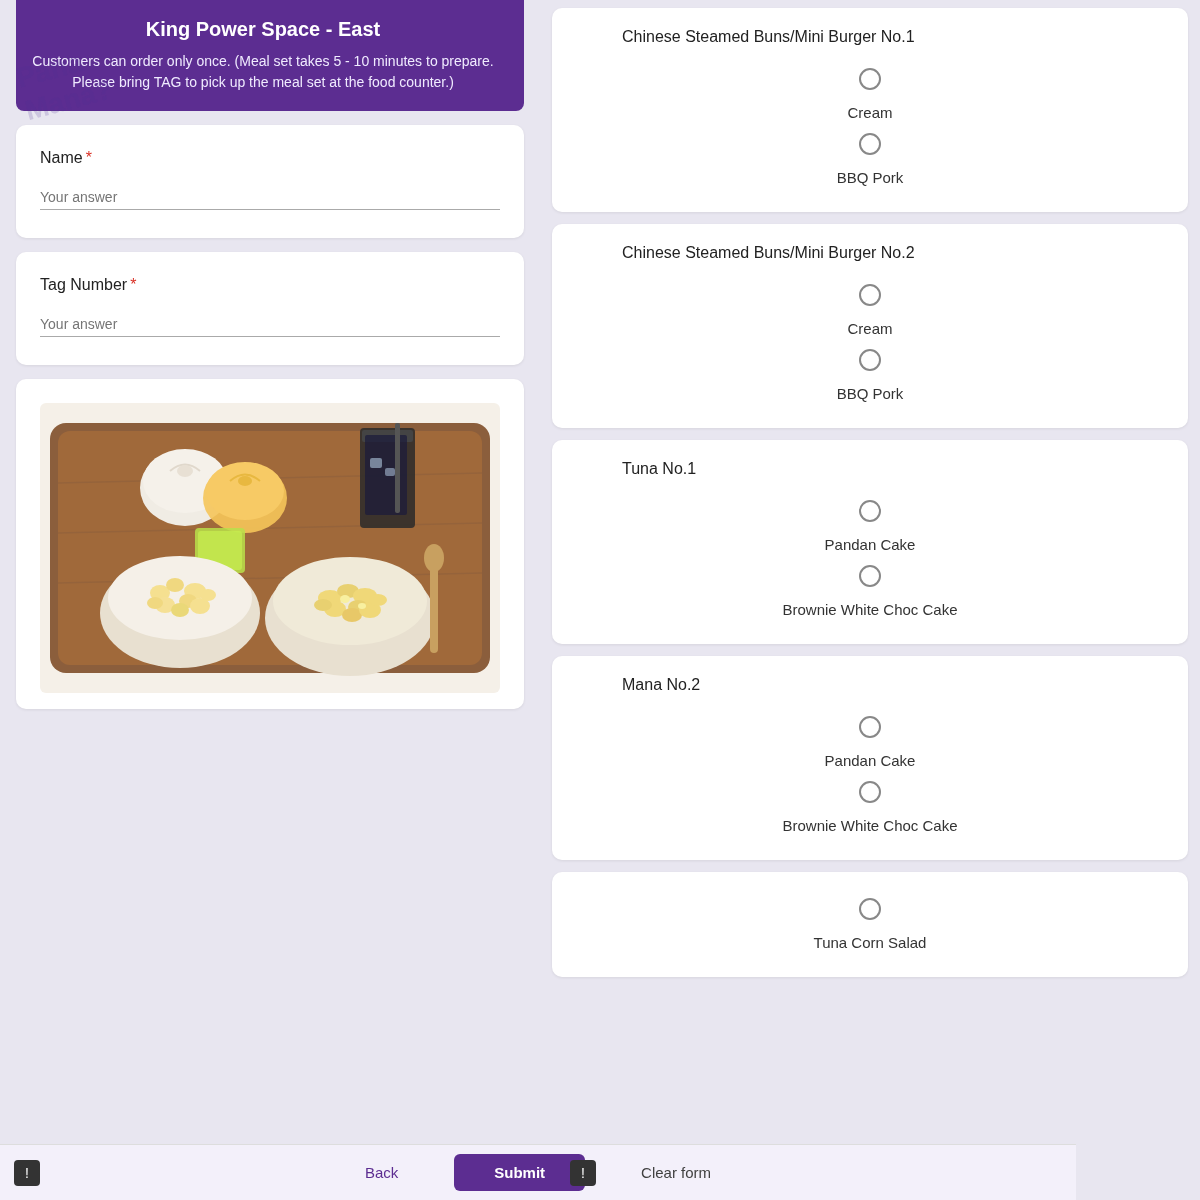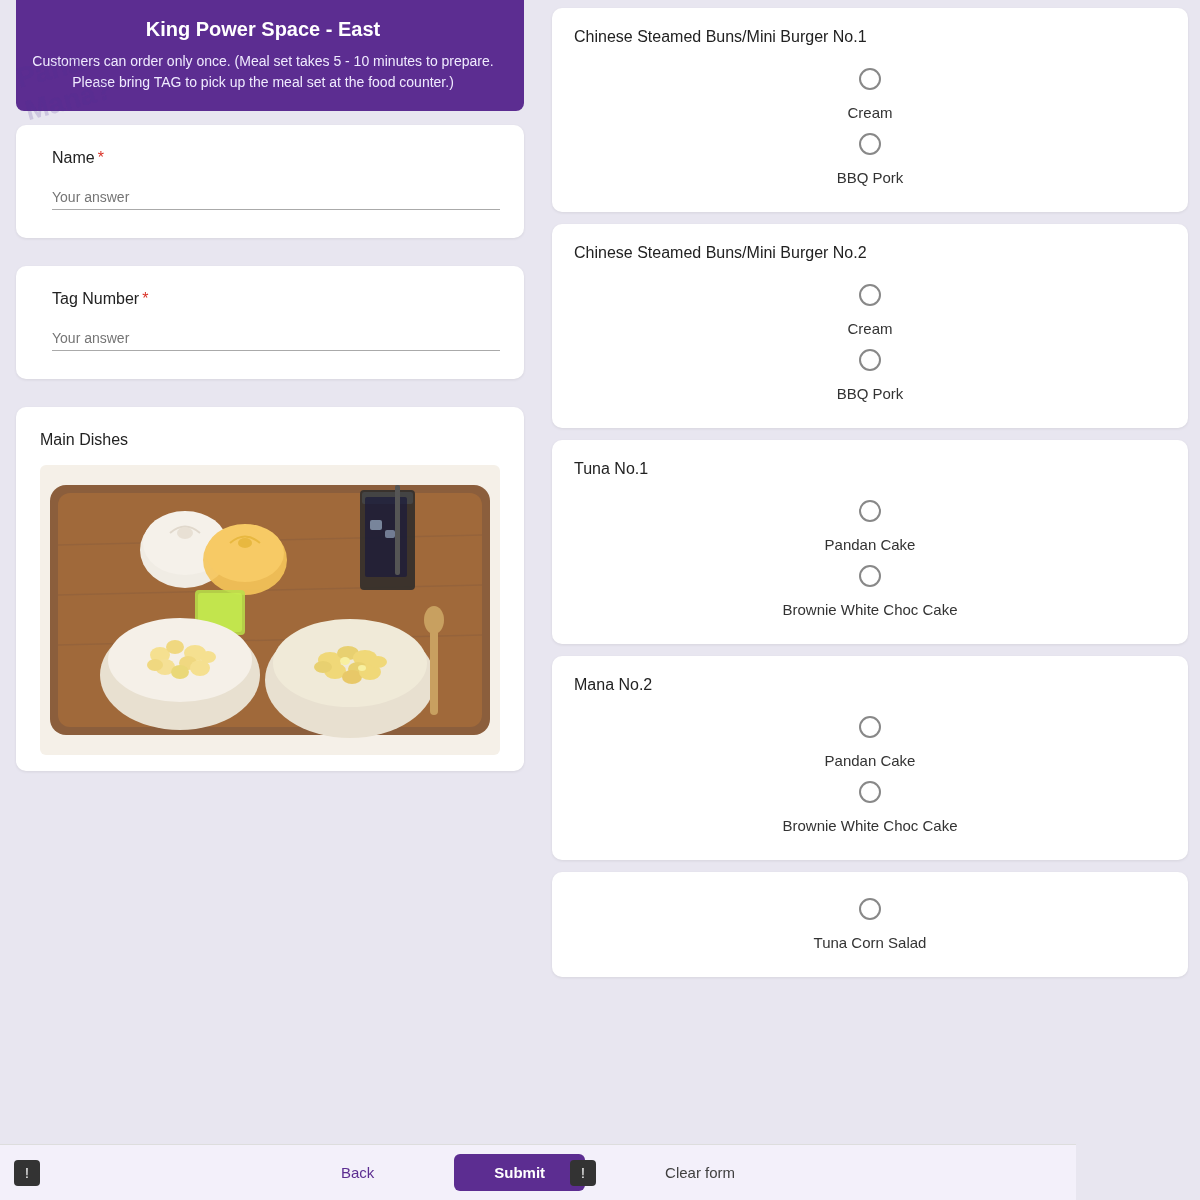"Chinese Steamed Buns/Mini Burger No.1" .option-card-title { margin-left: none -> 48px }
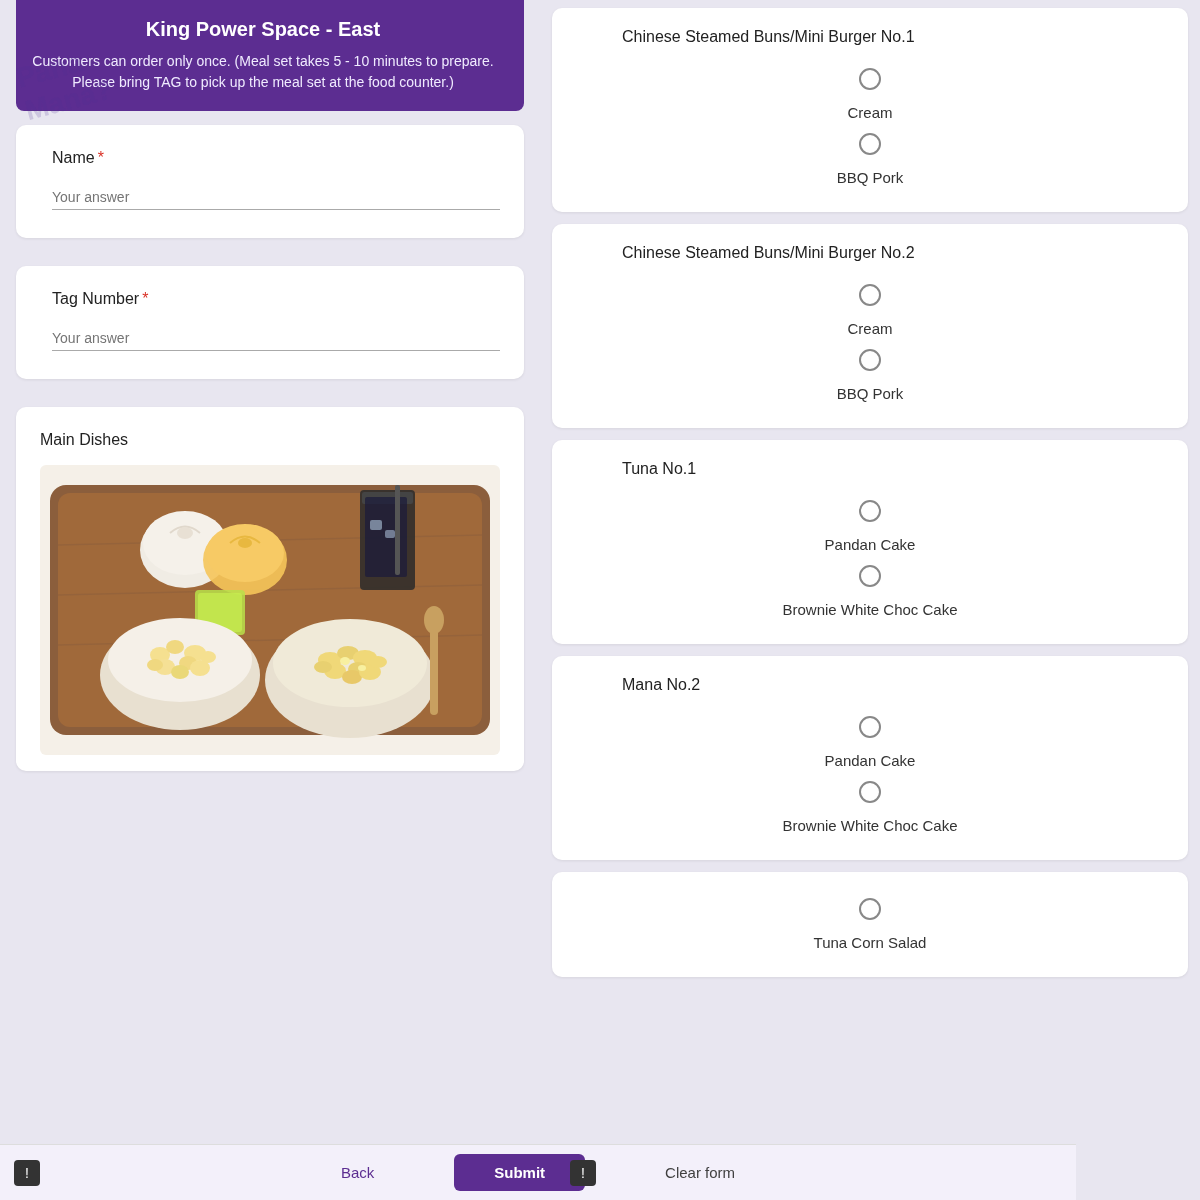"Name *" .form-card { margin: 14px 16px 14px 16px -> 14px 16px 0 16px; padding: 24px 24px 28px 36px -> 24px 24px 28px 24px }
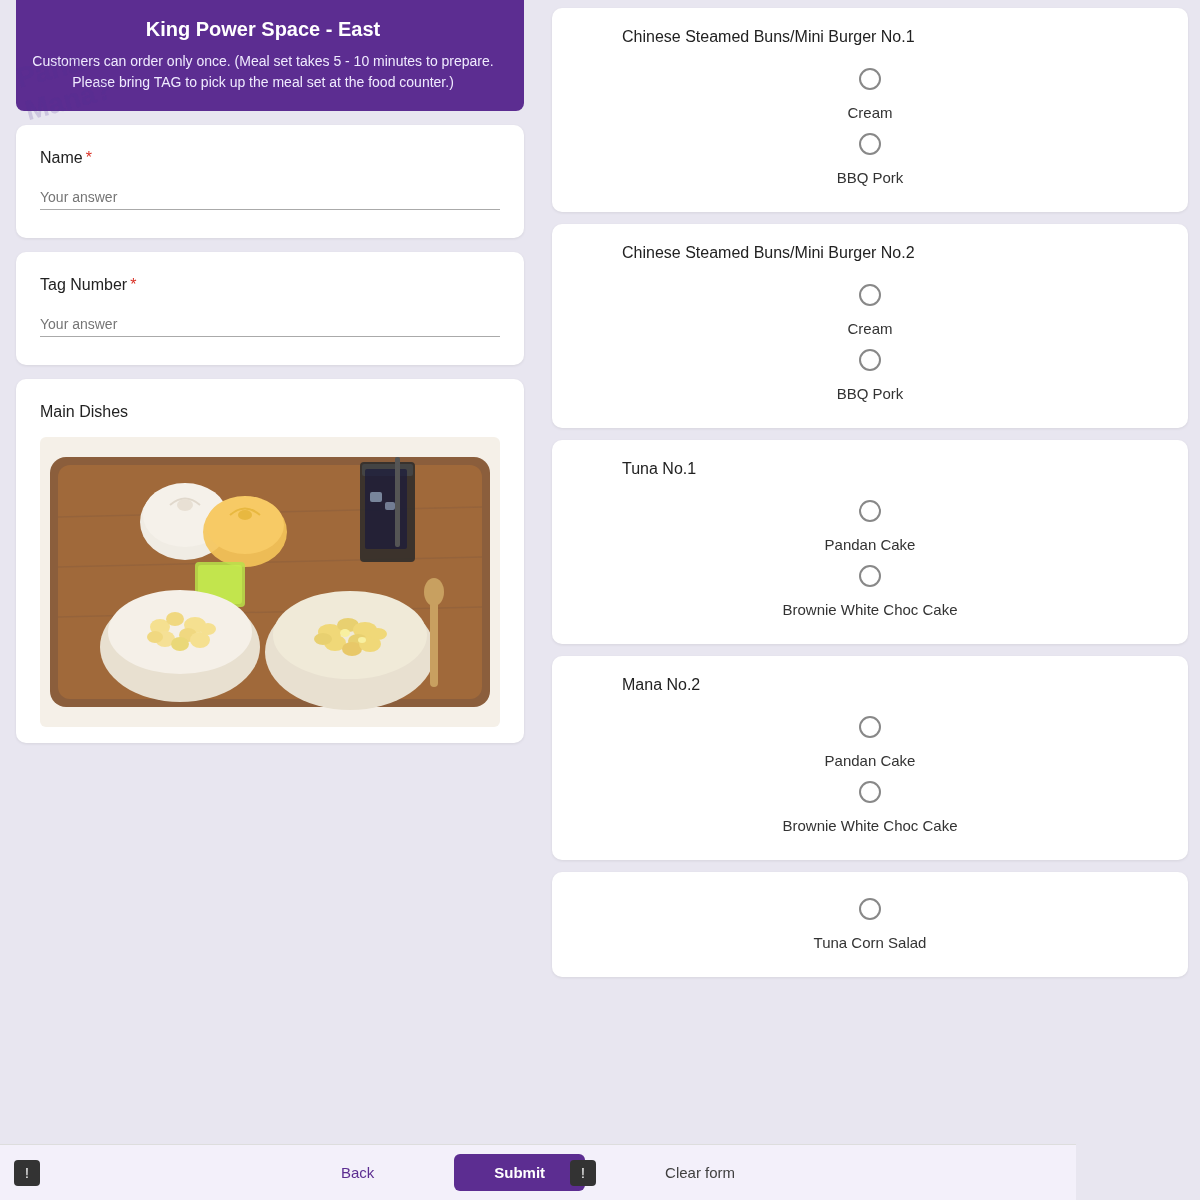"Main Dishes" div.main-dishes-title { html: <div>Main Dishes</div> -> none }
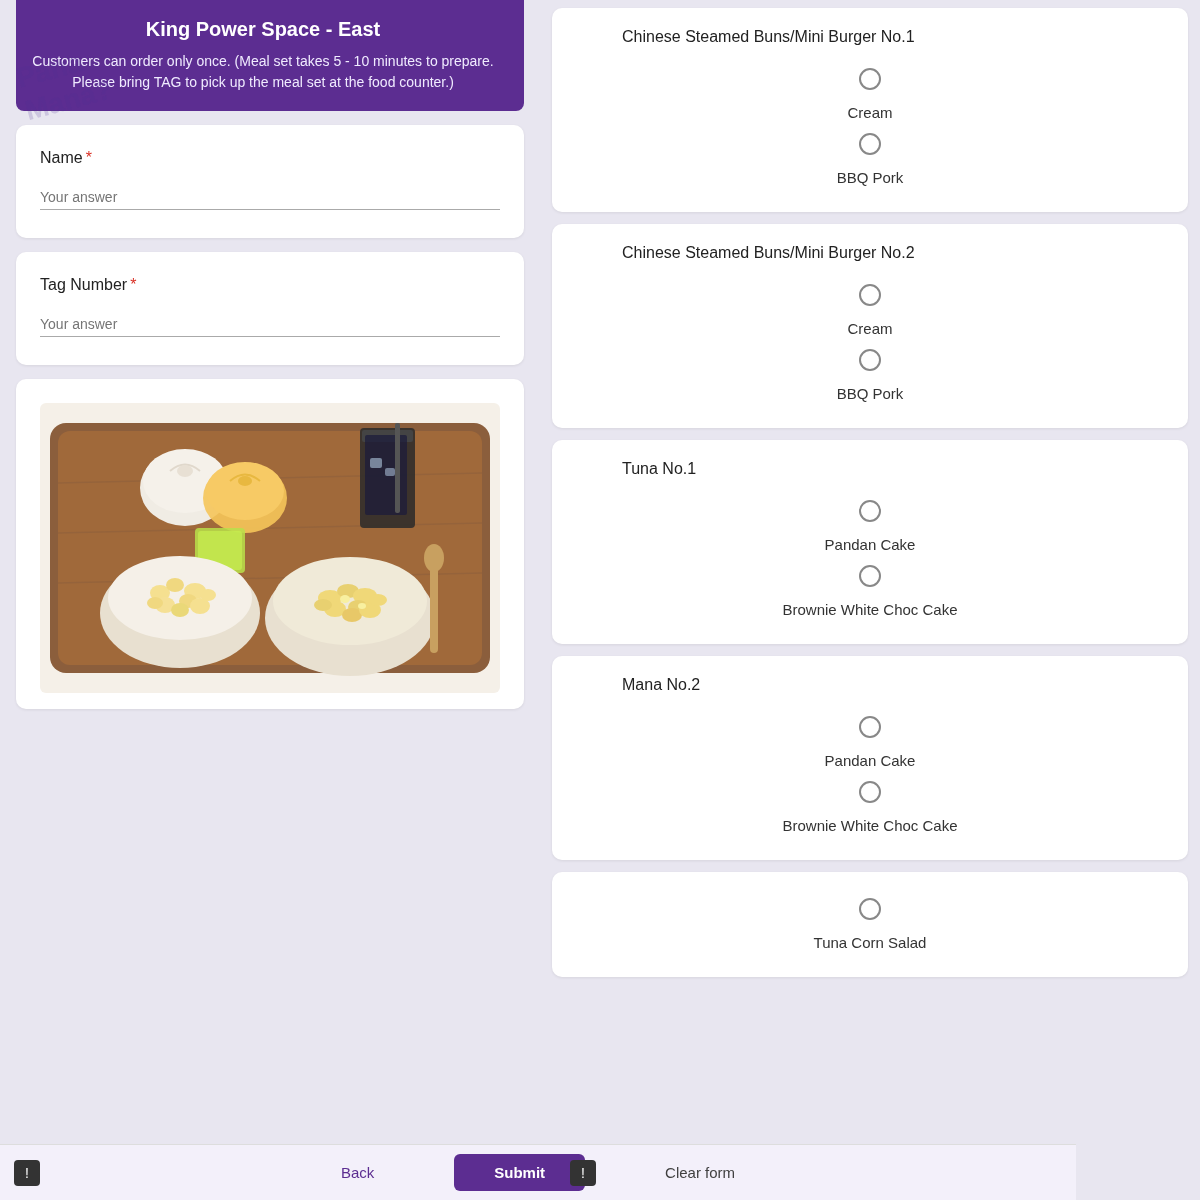"Back" .bottom-bar { gap: 80px -> 56px }
